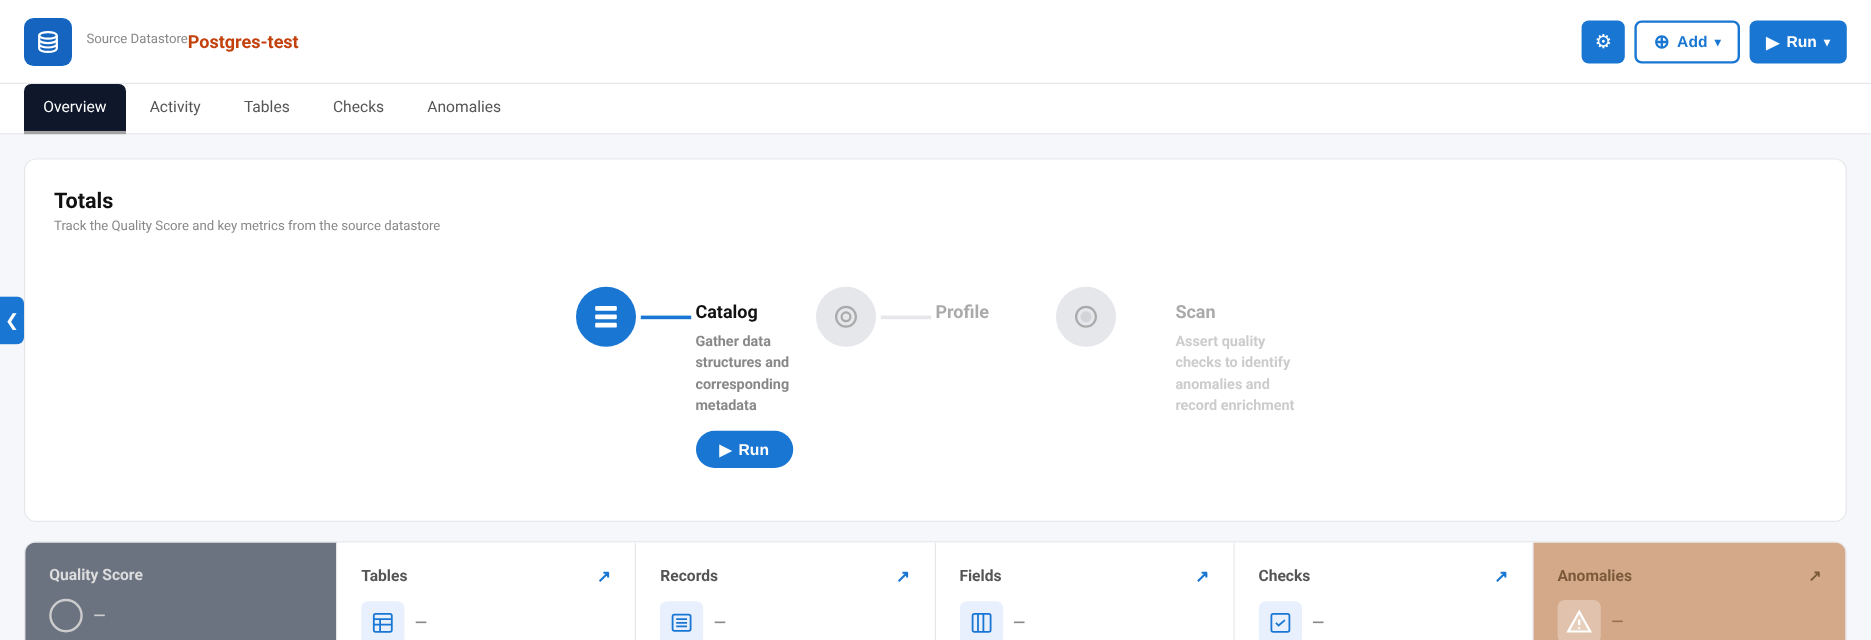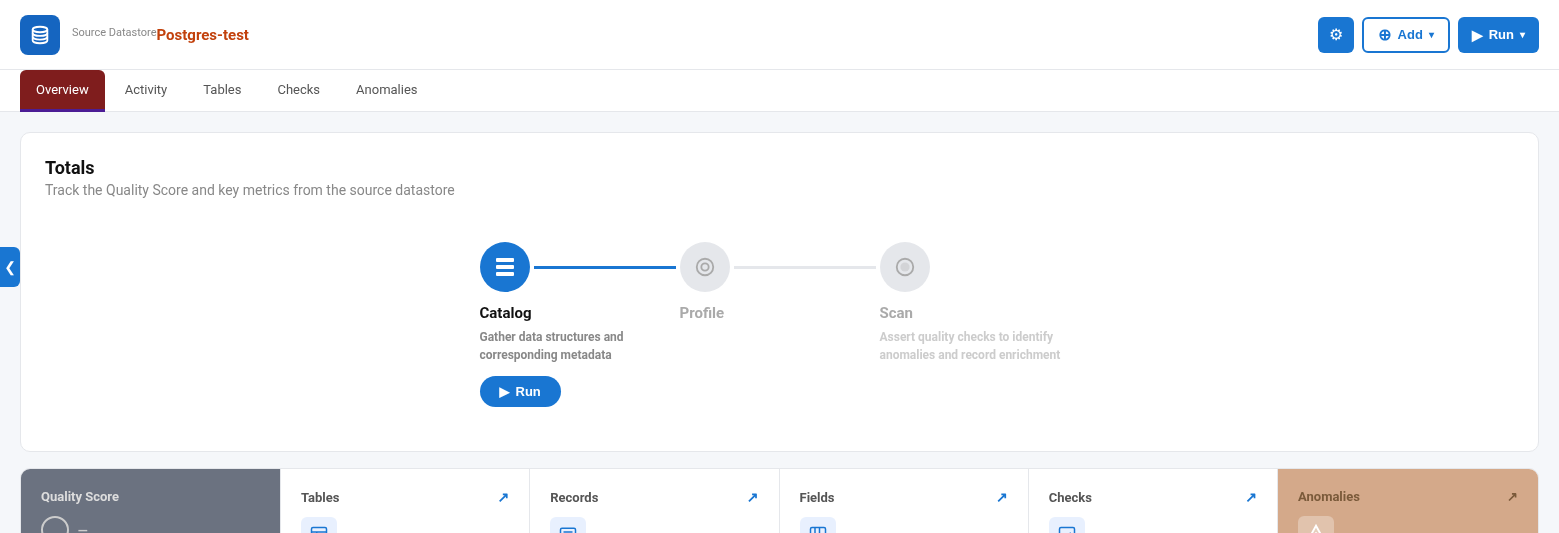"Overview" .nav-tab.active { background: #7f1d1d -> #0f172a; border-bottom: 3px solid #4c1d95 -> 3px solid #a3a3a3 }
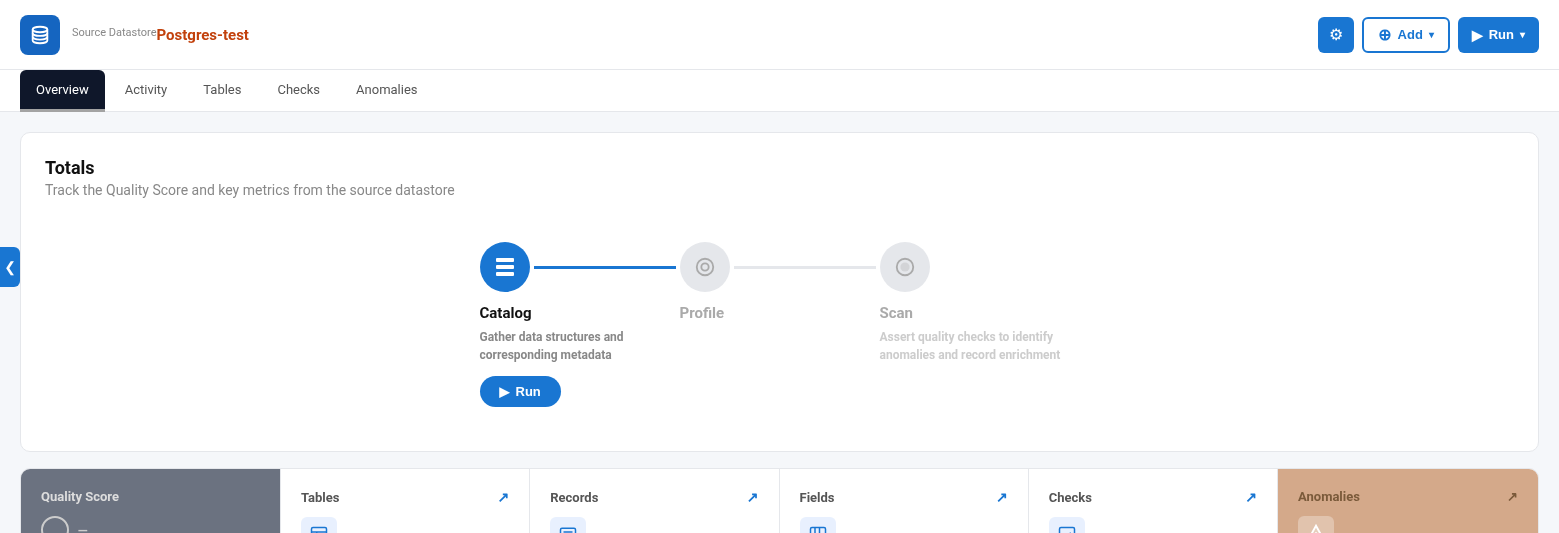"Track the Quality Score and" .section-subtitle { font-size: 14px -> 11px }
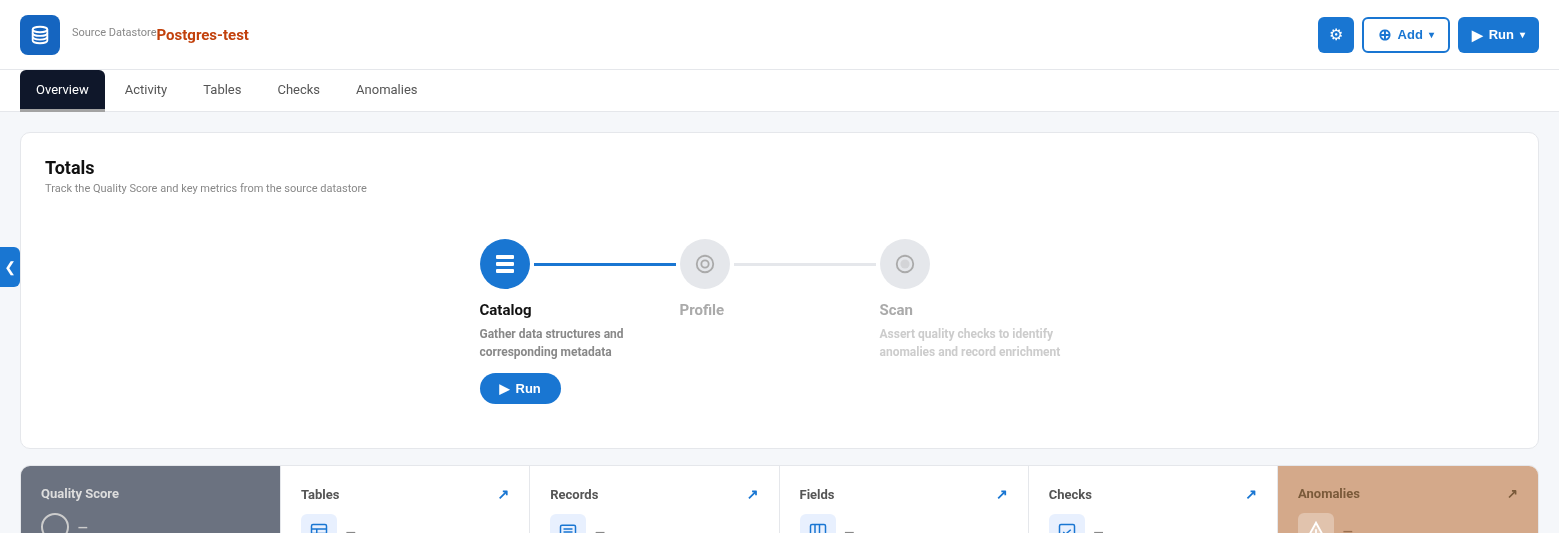"Catalog" .pipeline-step { flex-direction: column -> none }
